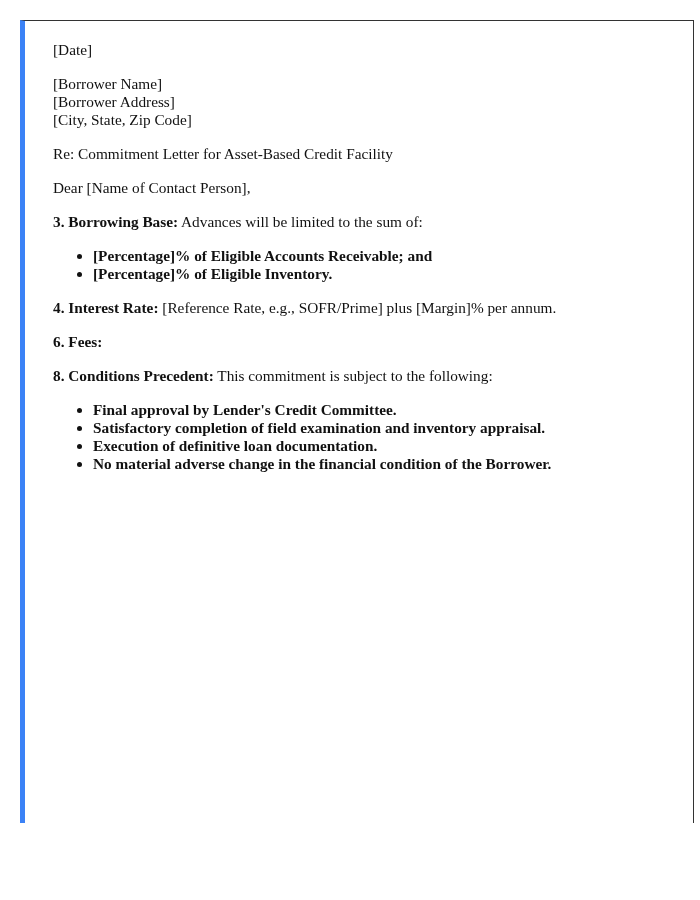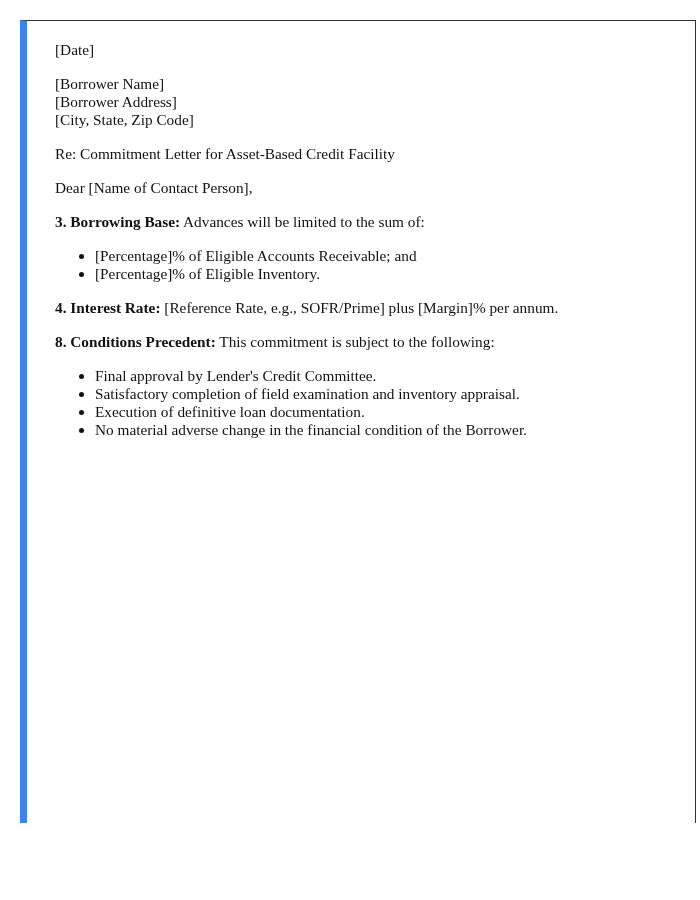"[Date]" .letter-frame { border-left: 7px solid #3b82f6 -> 5px solid #3b82f6 }
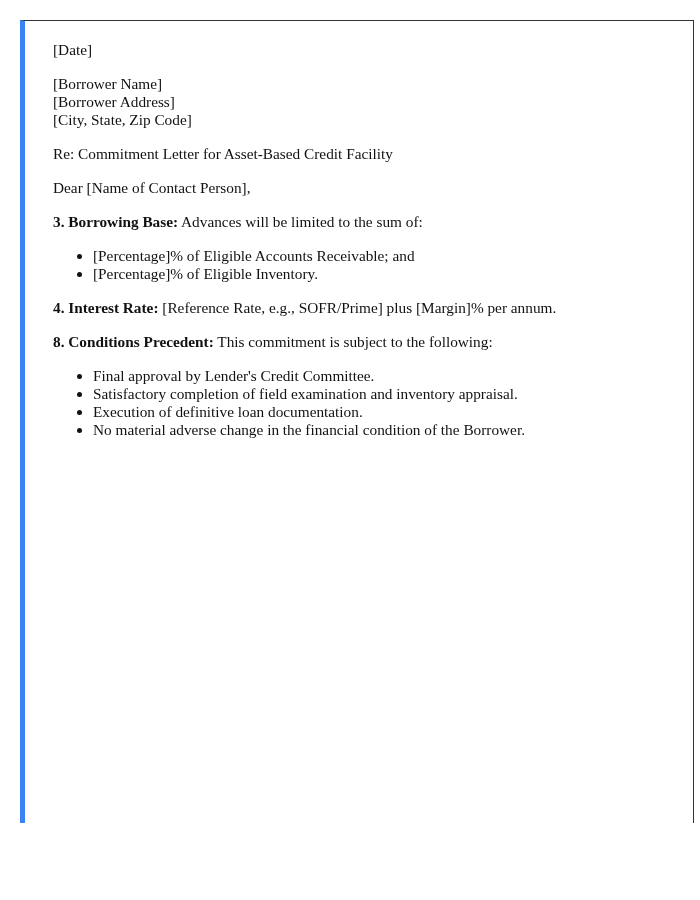"[Percentage]% of Eligible Accounts" ul { font-weight: none -> bold }
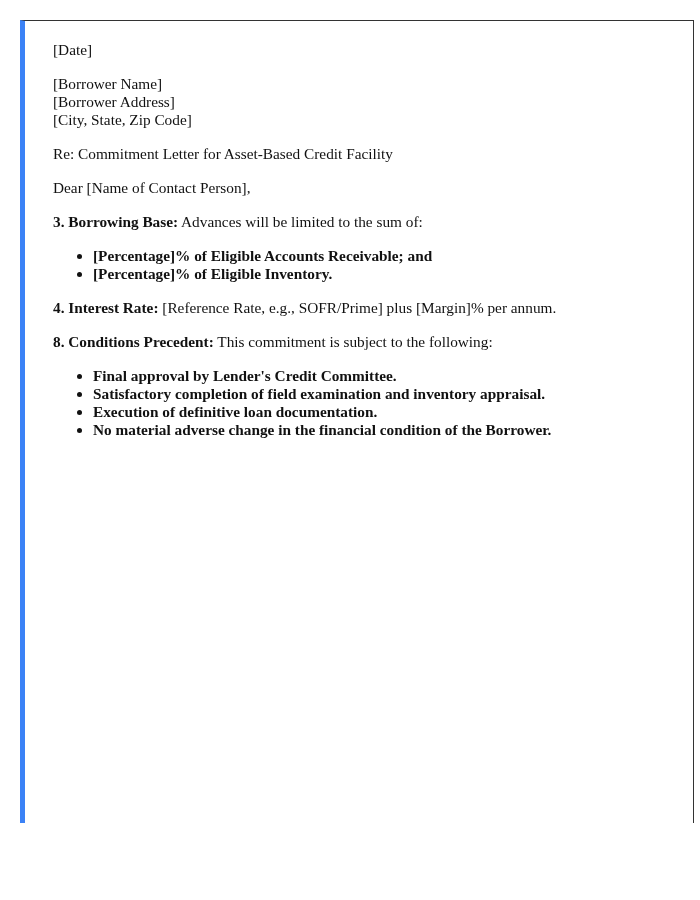"6. Fees:" p { html: none -> <p> <strong>6. Fees:</strong><span></span> </p> }
